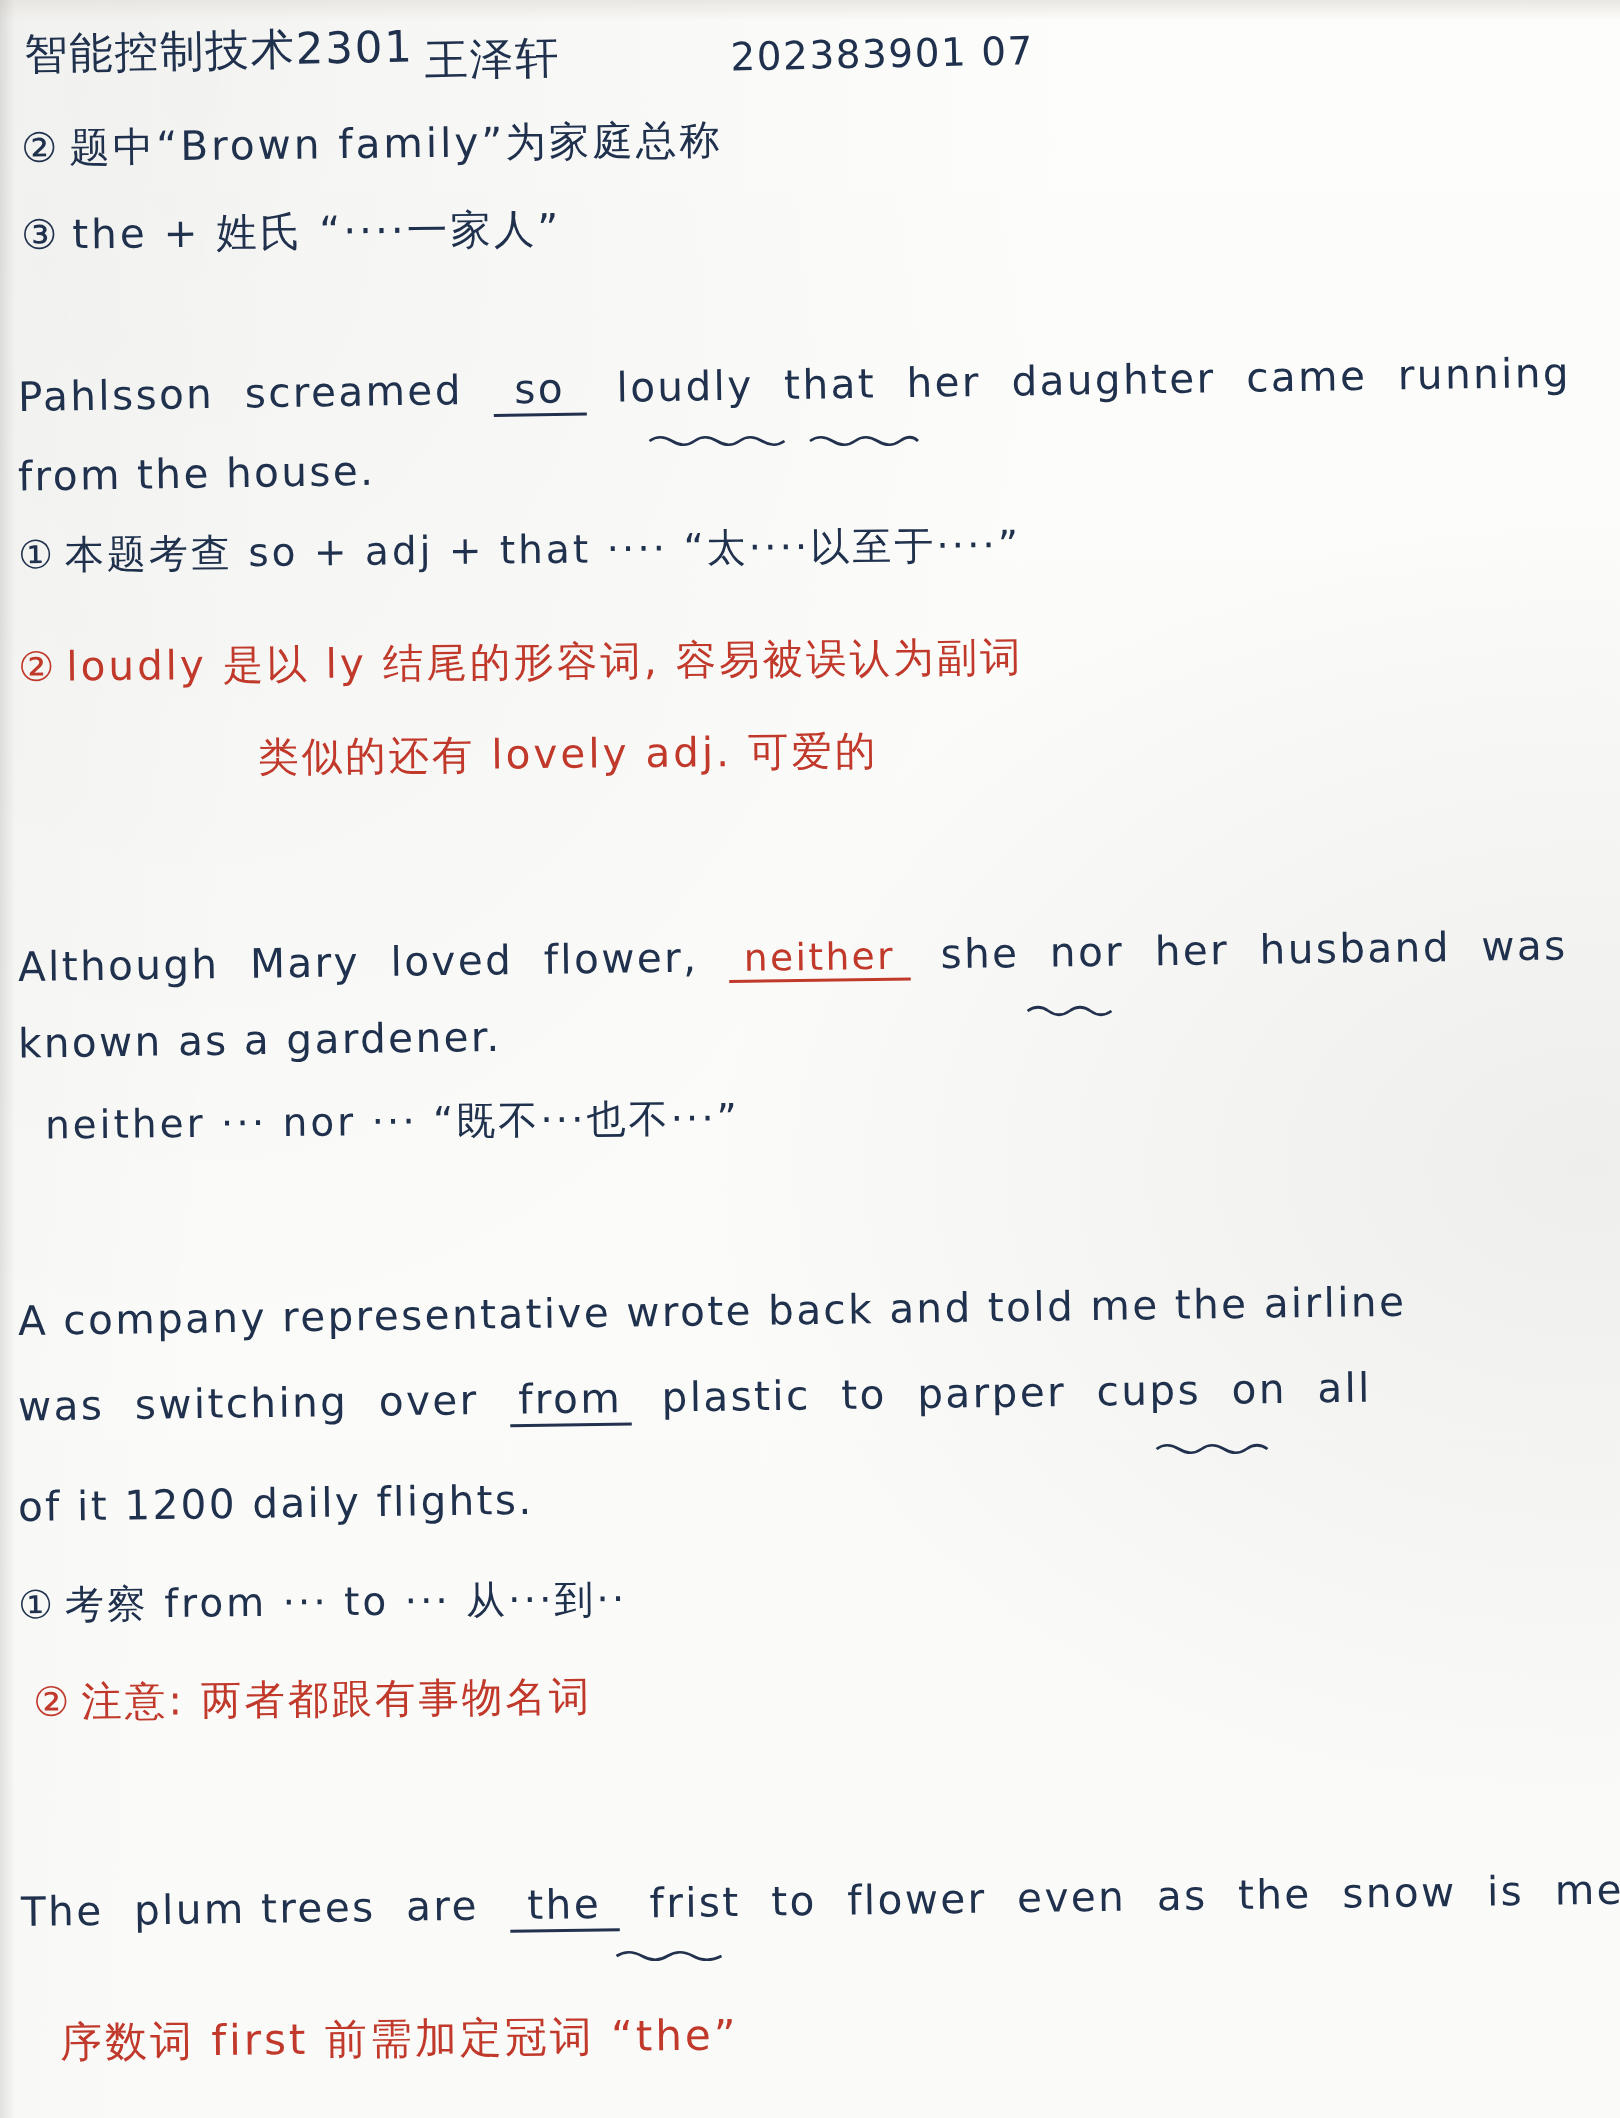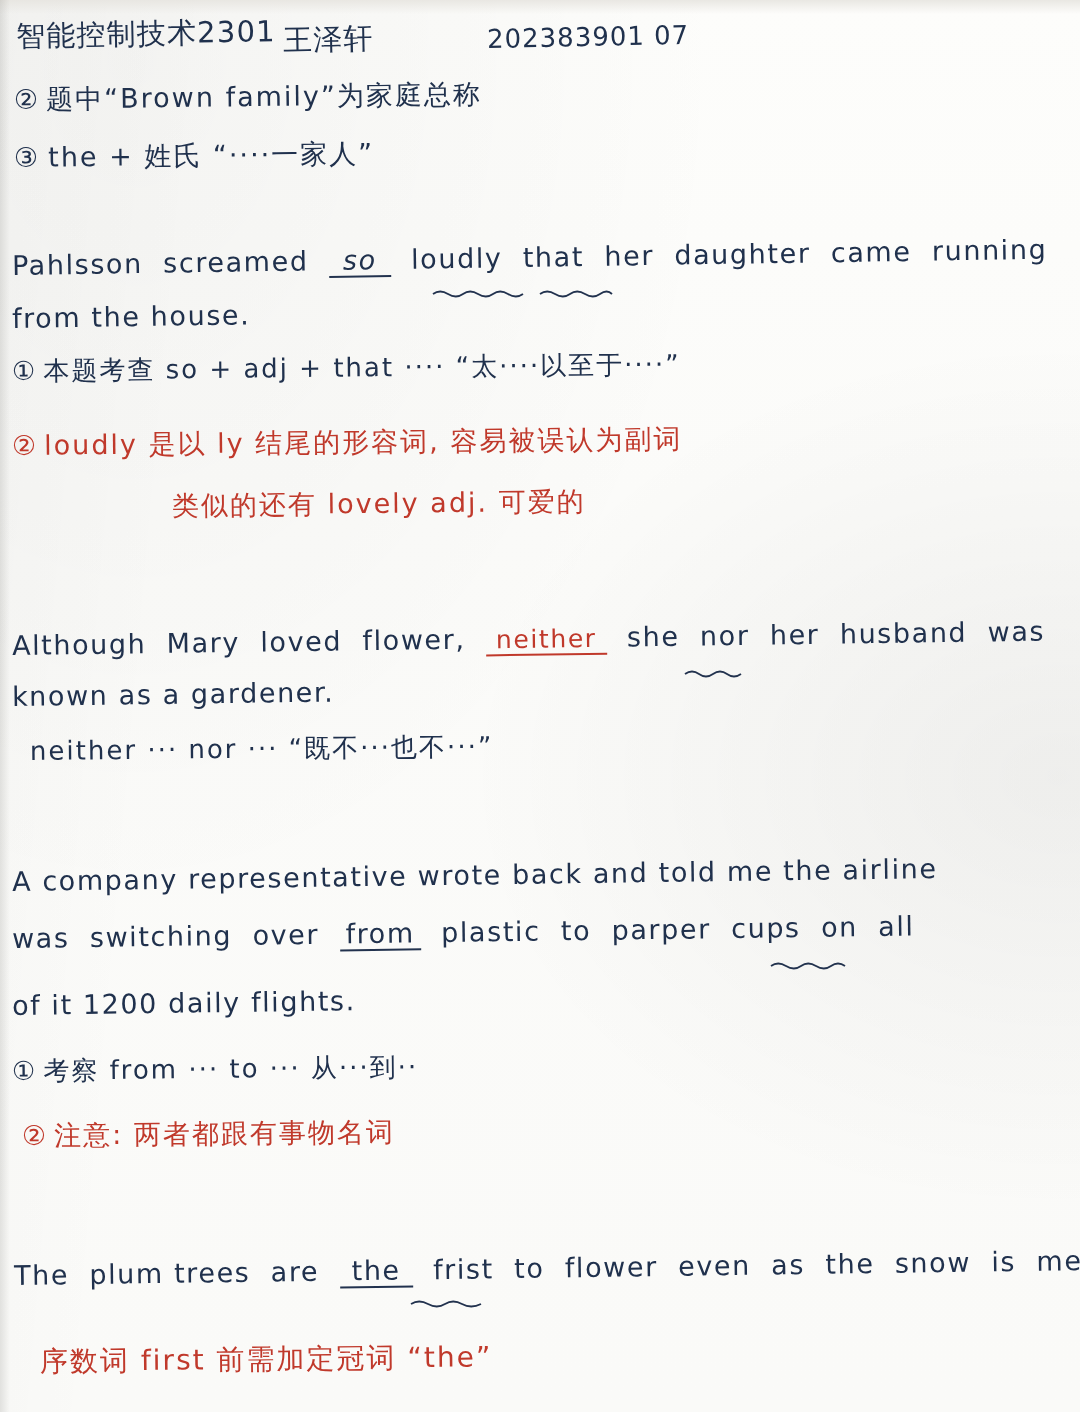"so" span.u-solid { font-style: italic -> none }
